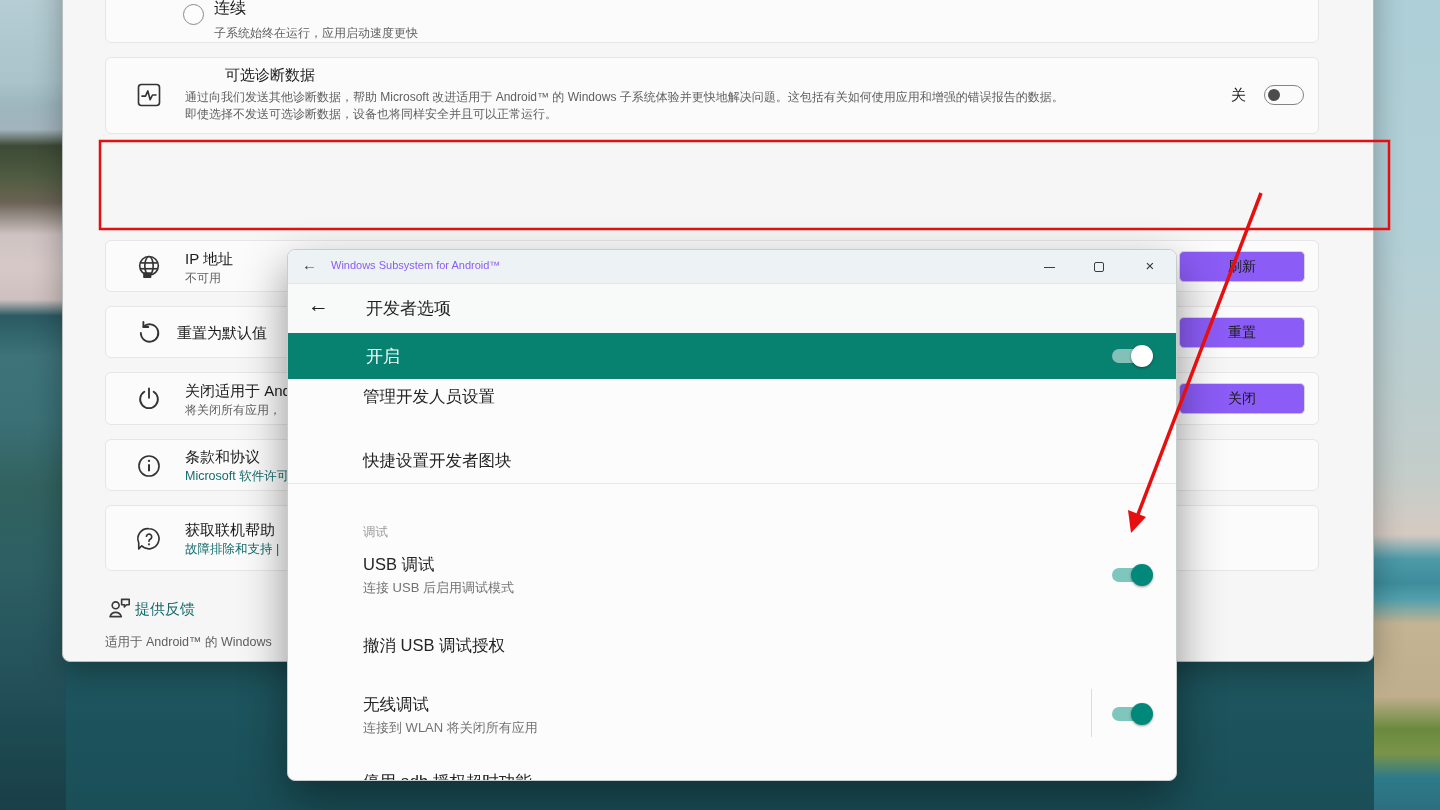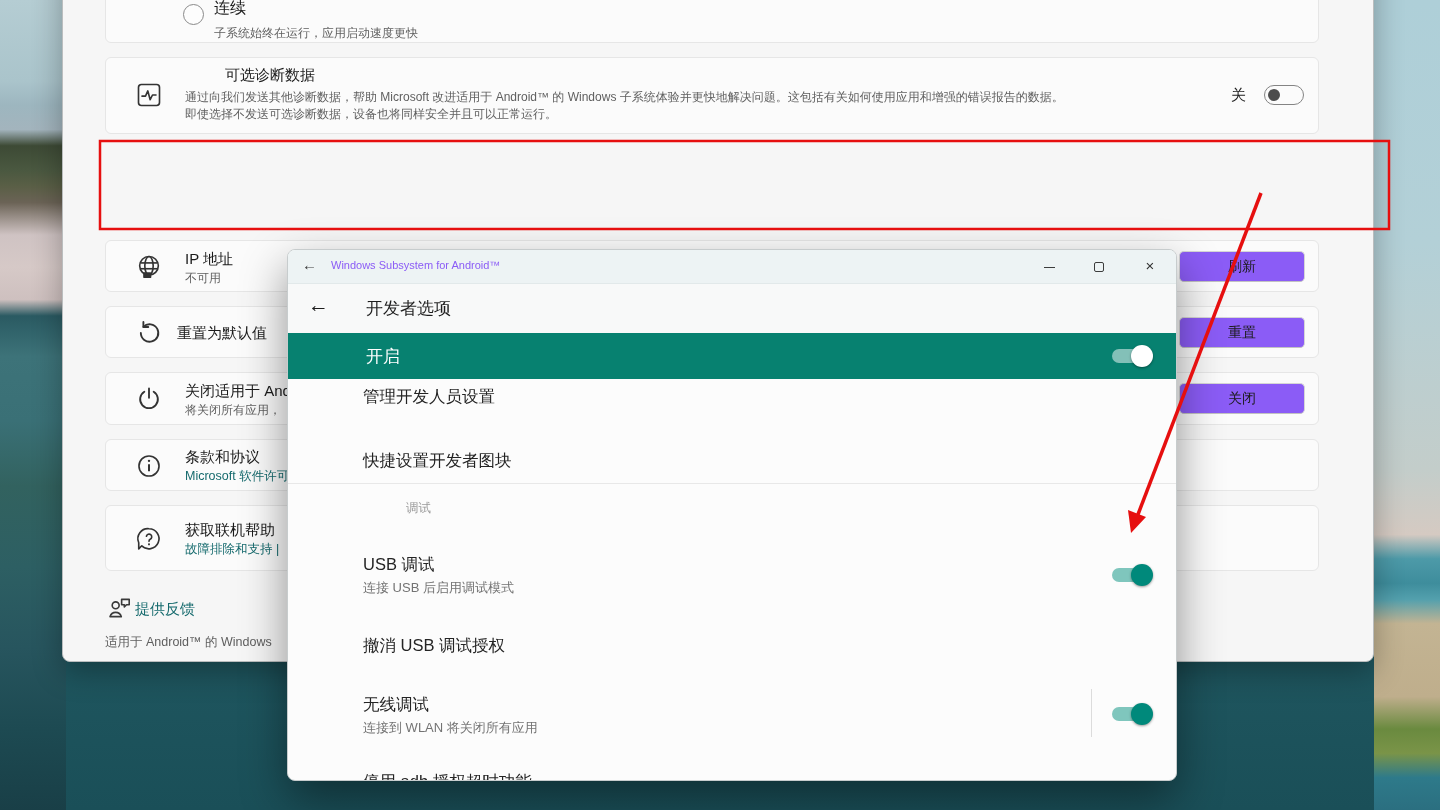"调试" div.wsa-section { margin-left: 43px -> none; top: 250px -> 274px }
